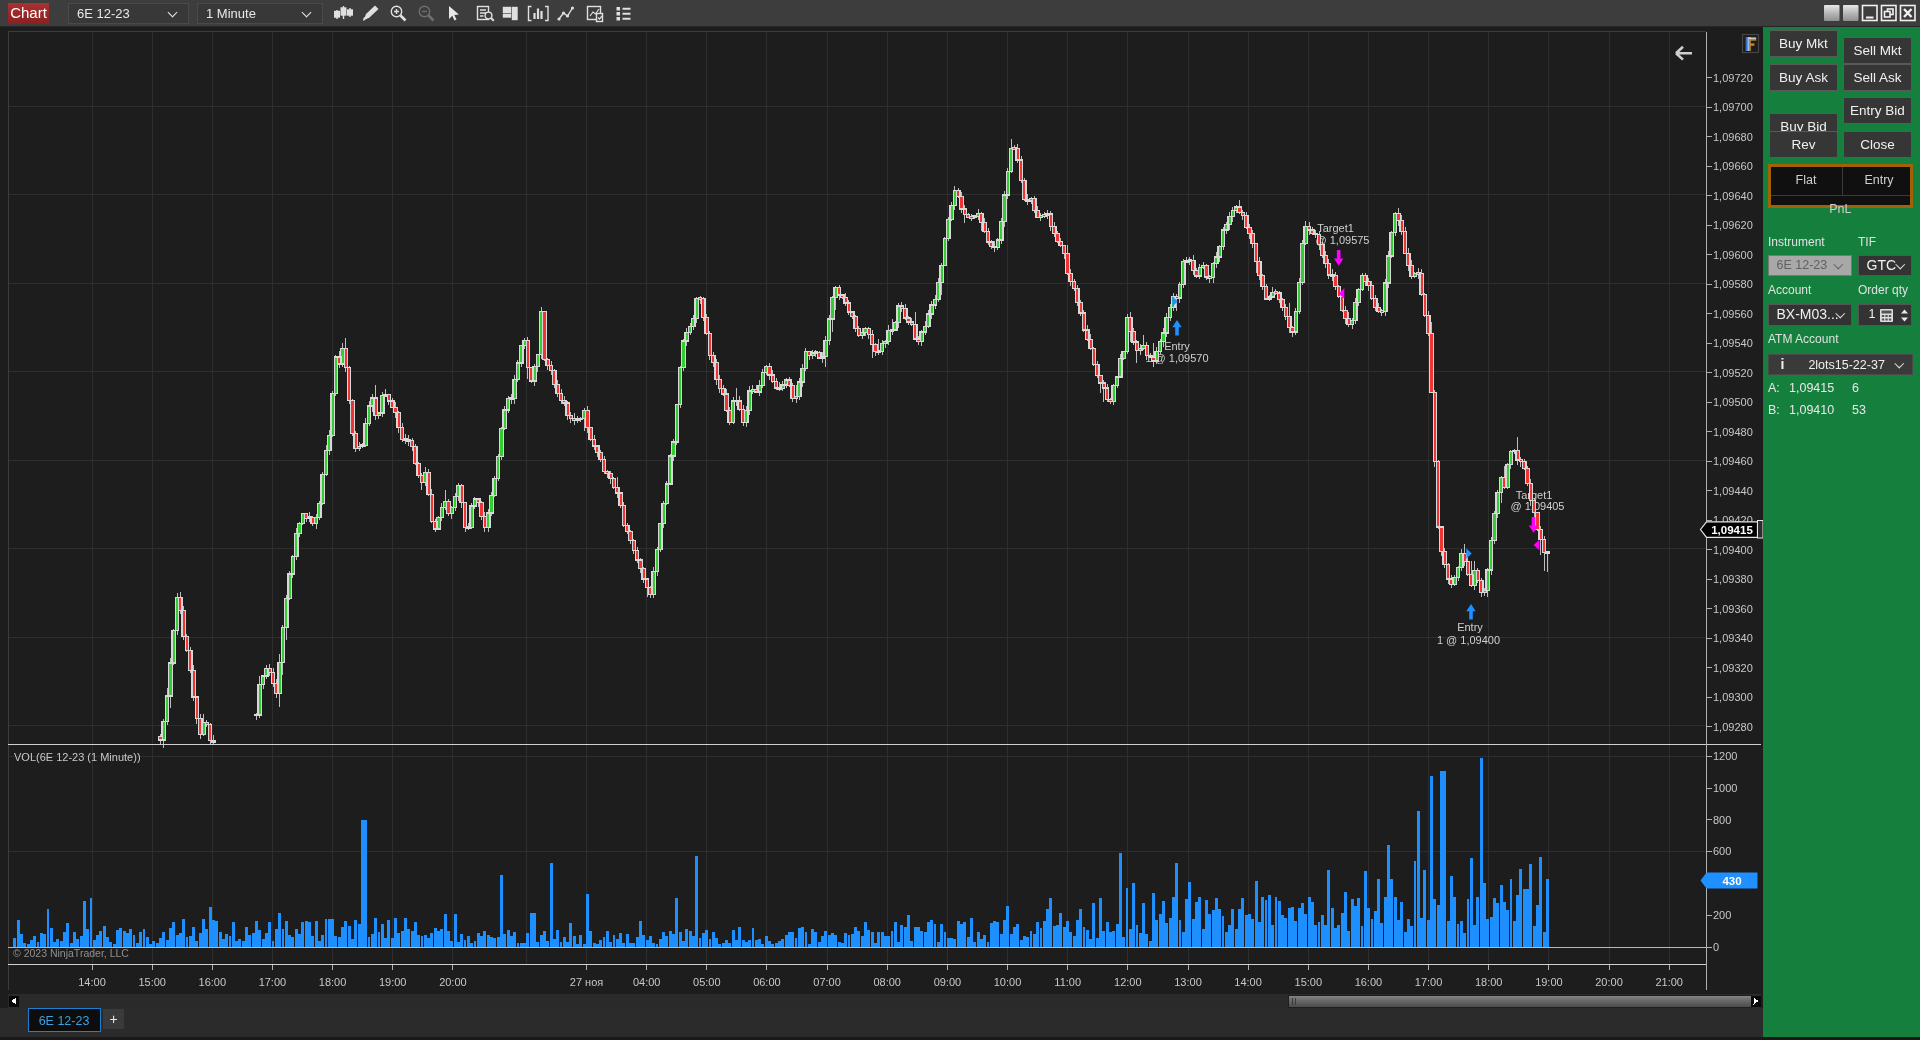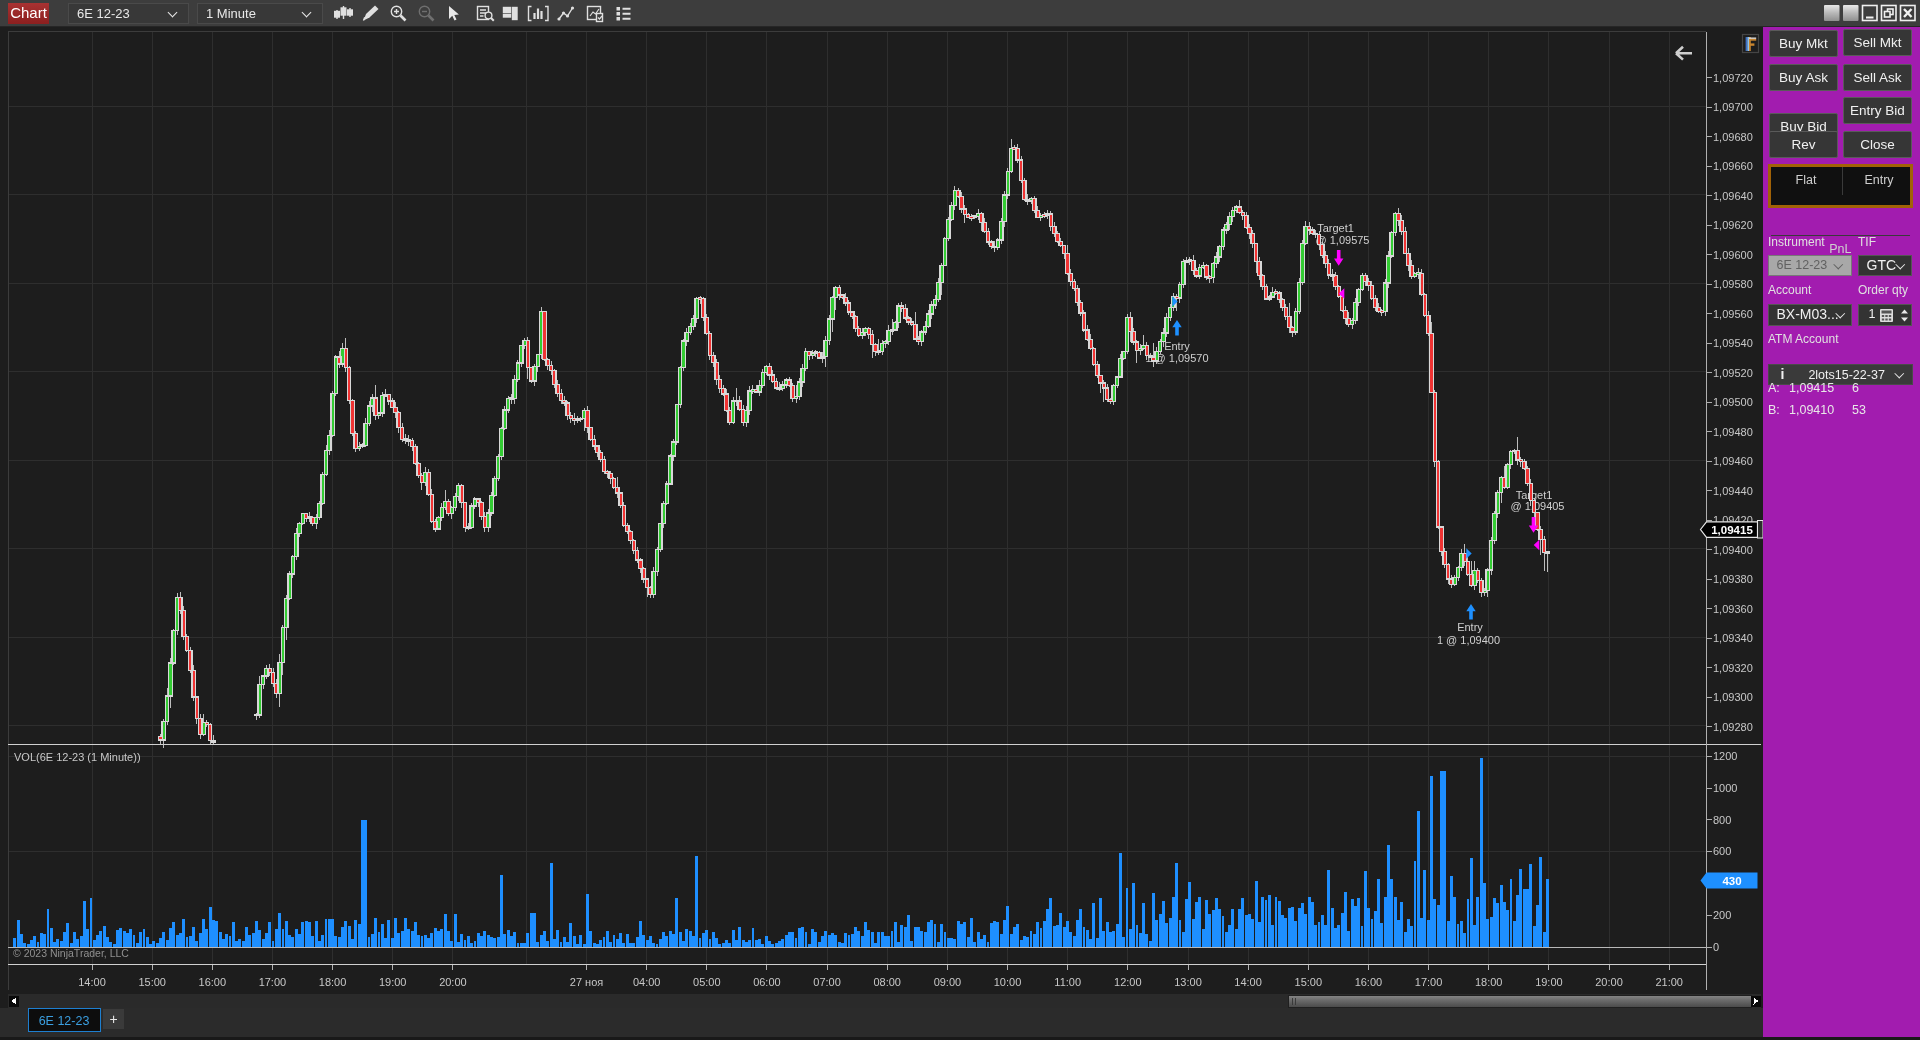"Buy Mkt" #panel { background: #a21caf -> #15803d }
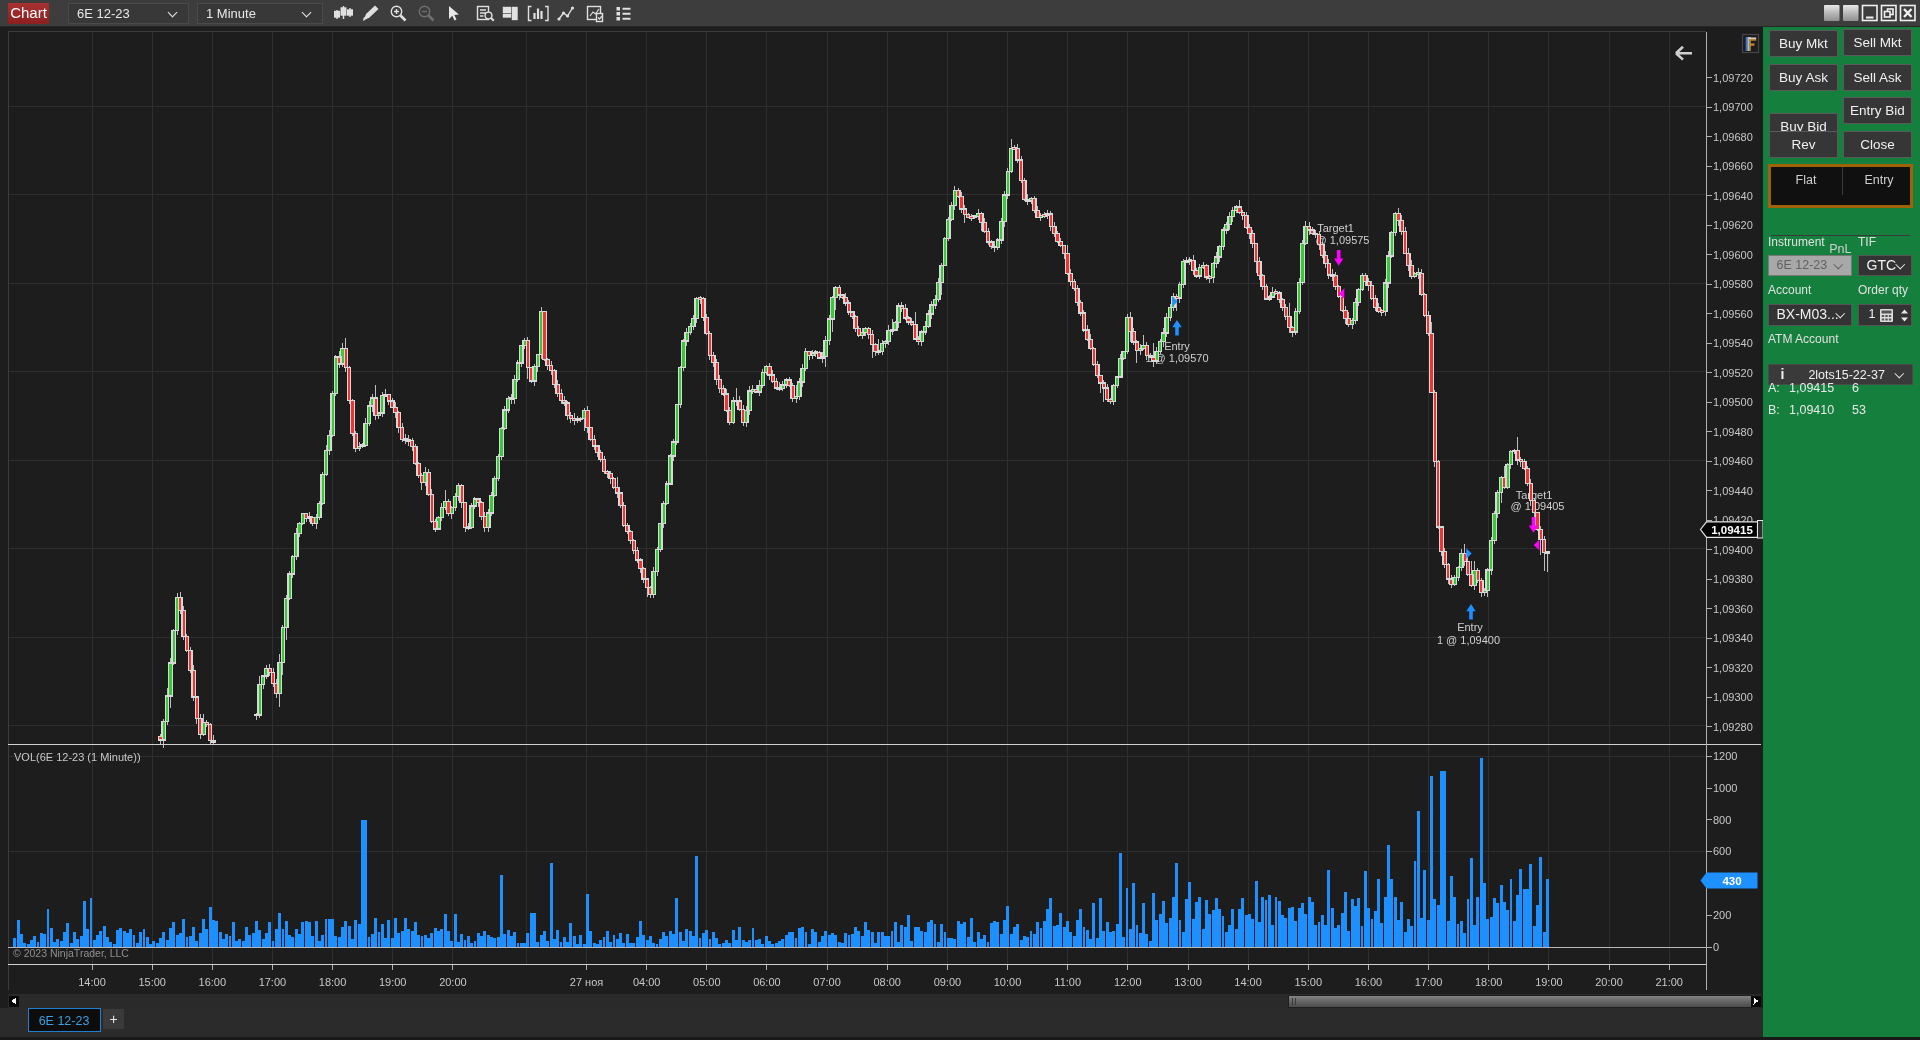"Sell Mkt" div.btn { top: 2px -> 10px }
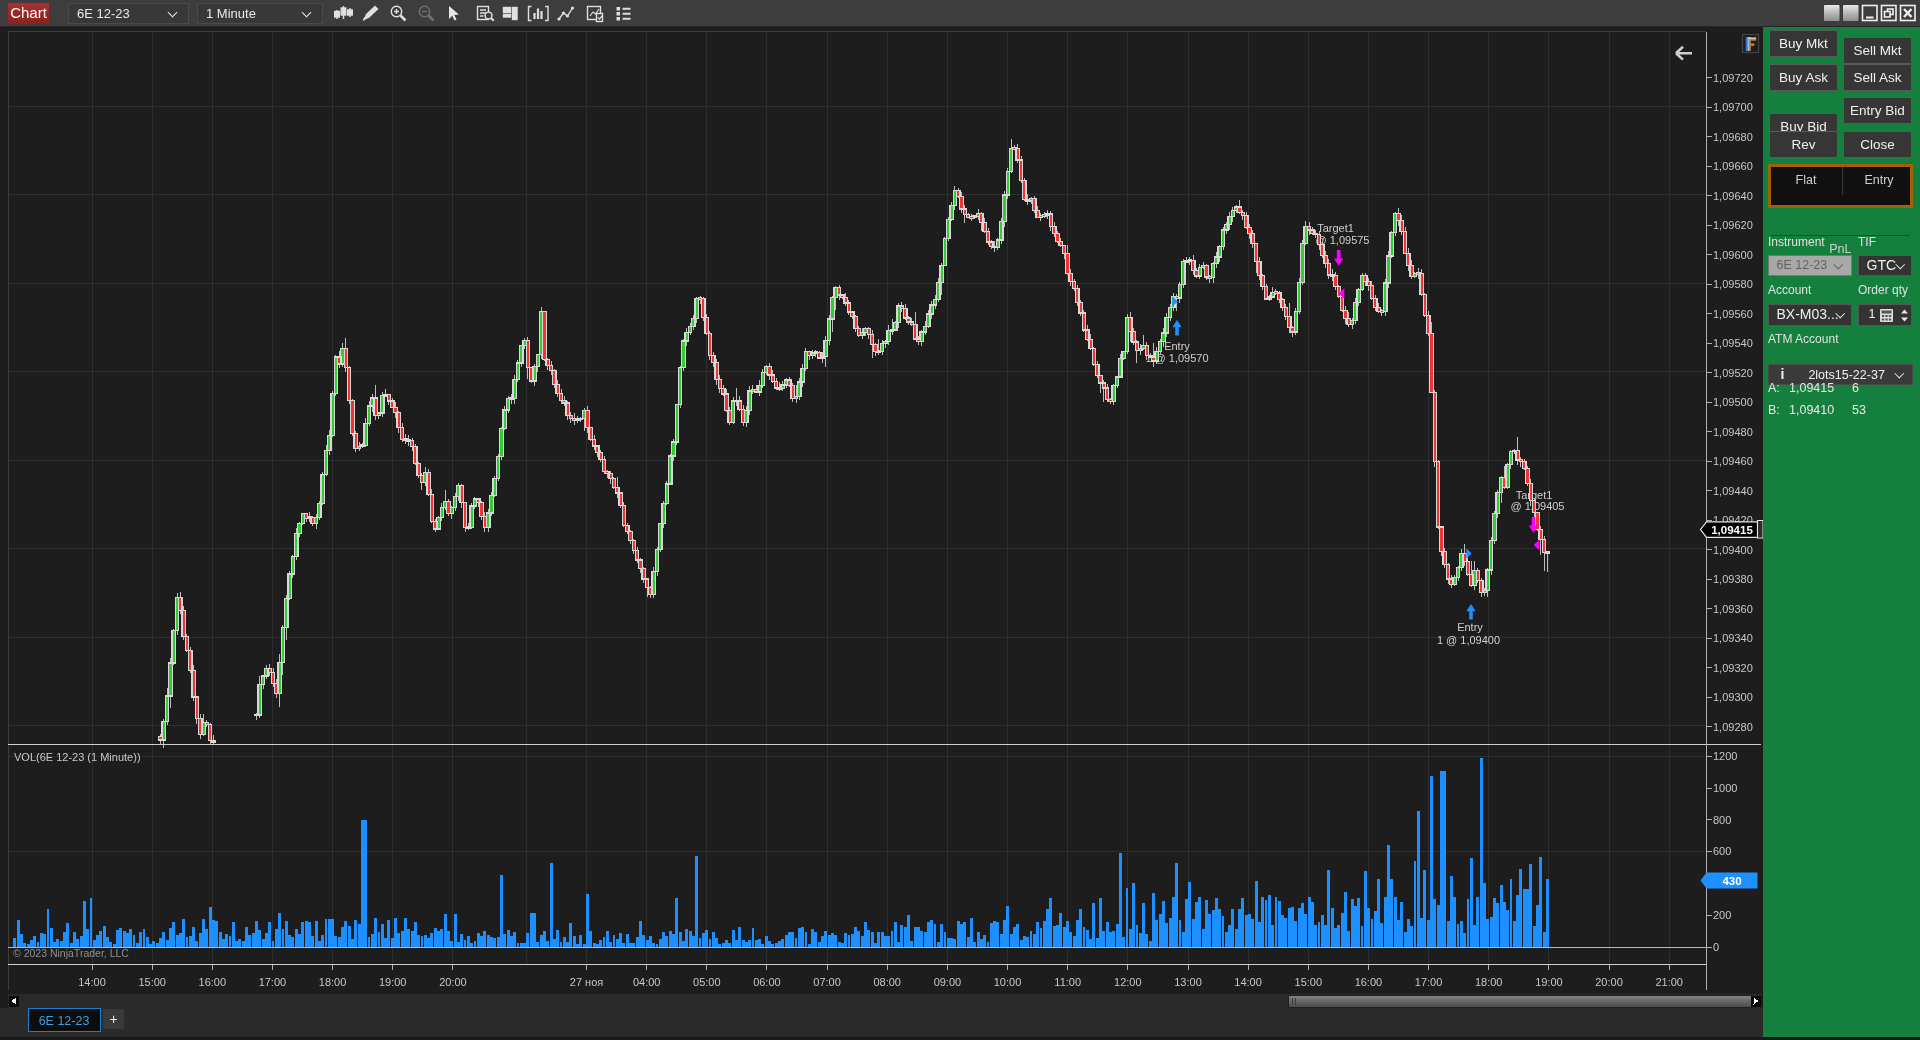"PnL" #pnl { margin-top: 40px -> none }
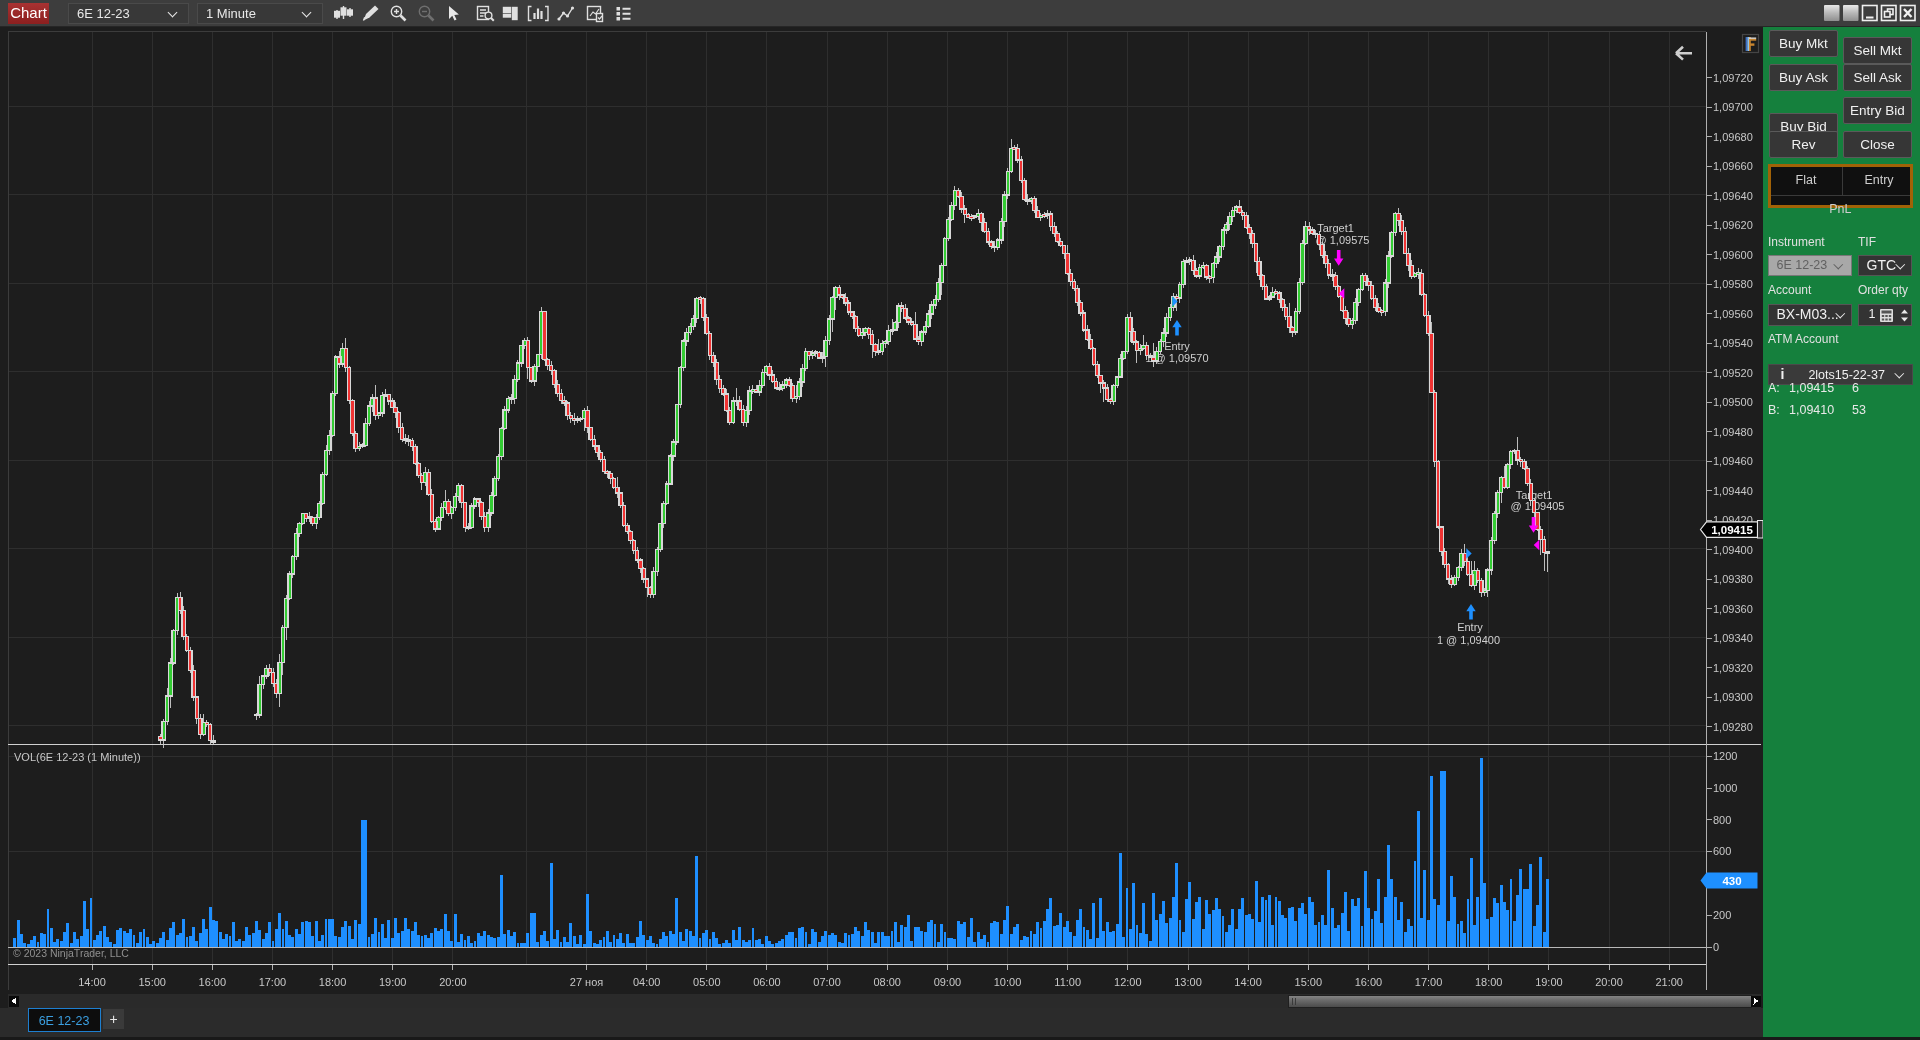"i 2lots15-22-37" #atm { margin-top: 10px -> none }
